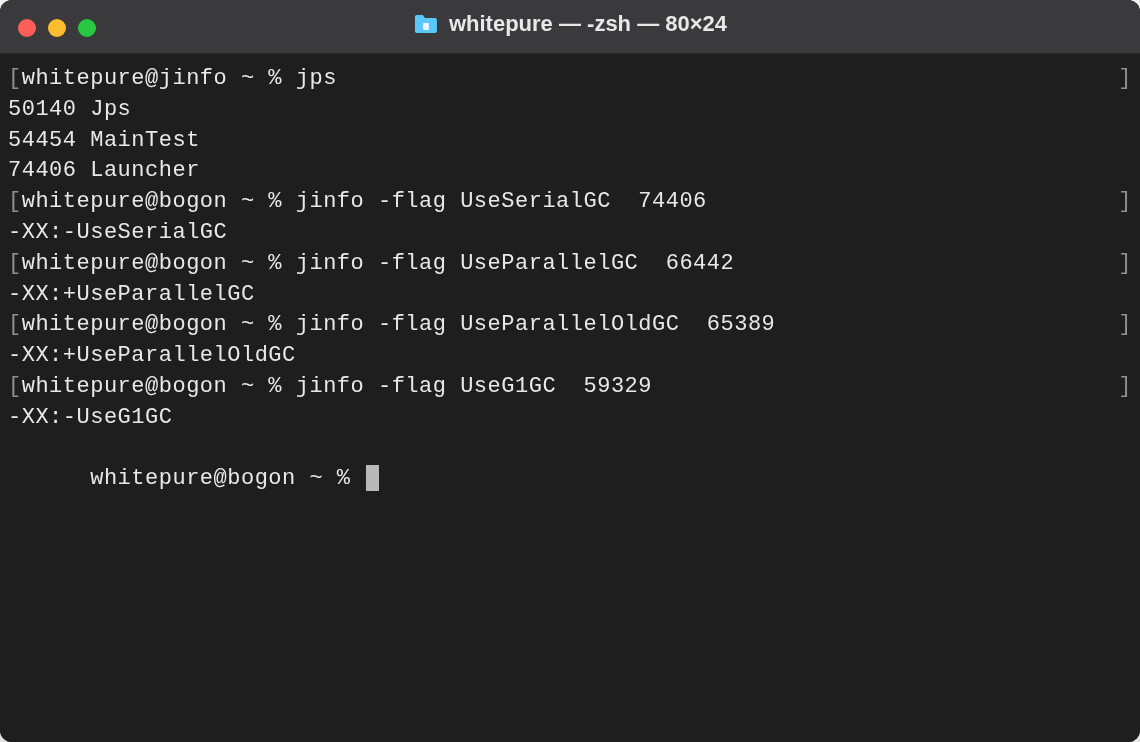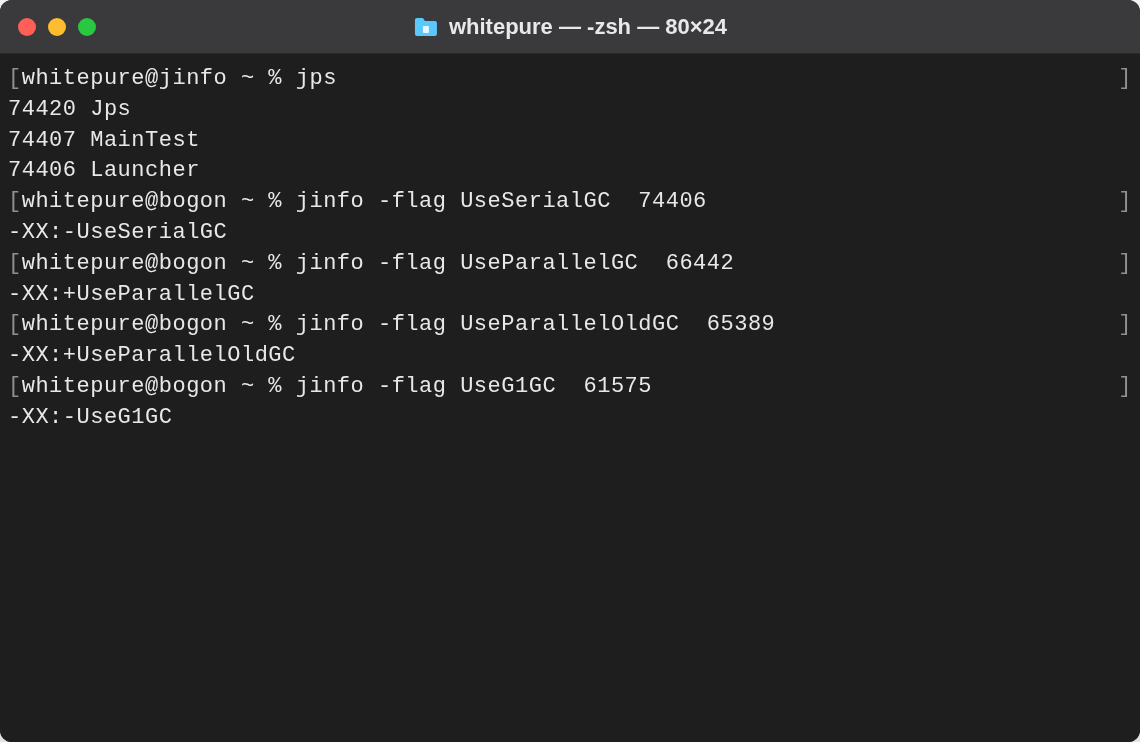"whitepure — -zsh — 80×24" .title-bar { align-items: center -> flex-end; padding: 4px 18px -> 16px 18px }
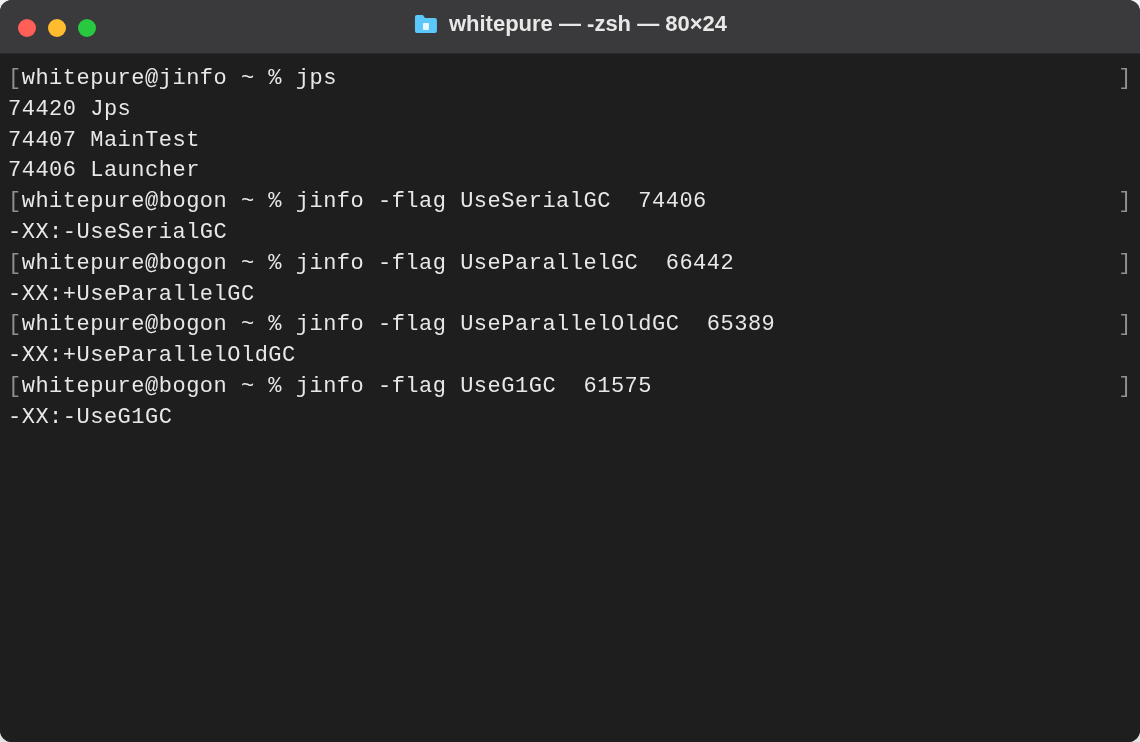"74420 Jps" div.line { text: 74420 -> 50140 }
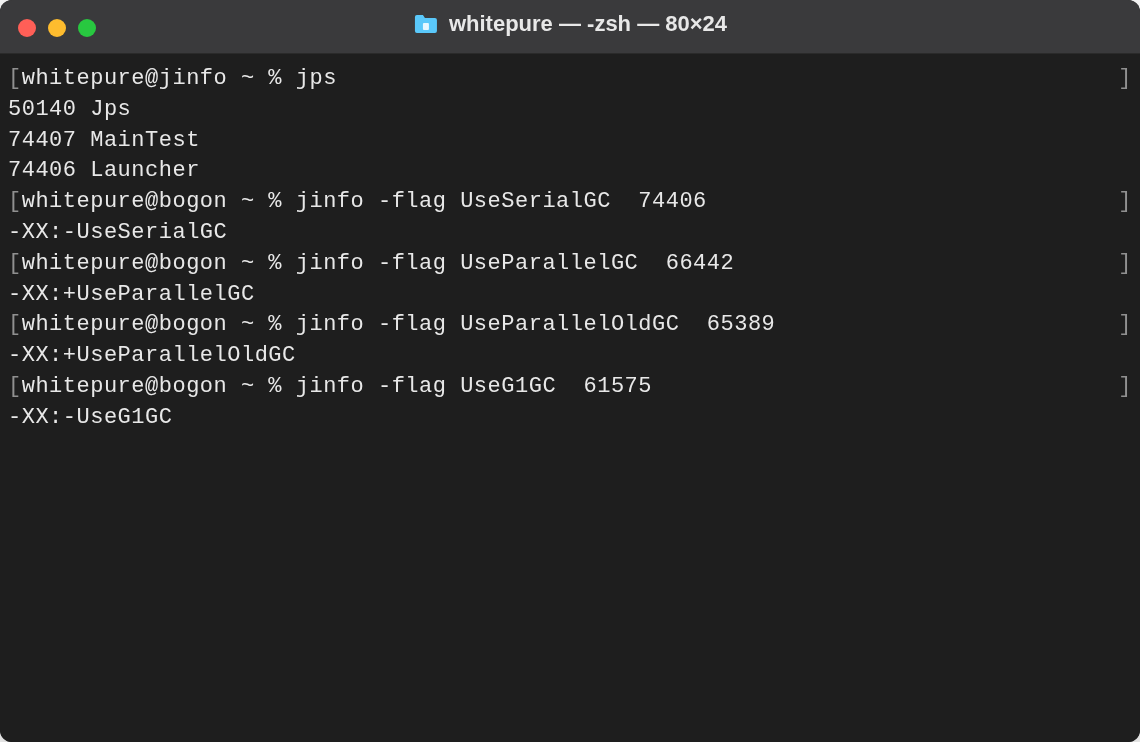"74407 MainTest" div.line { text: 74407 -> 54454 }
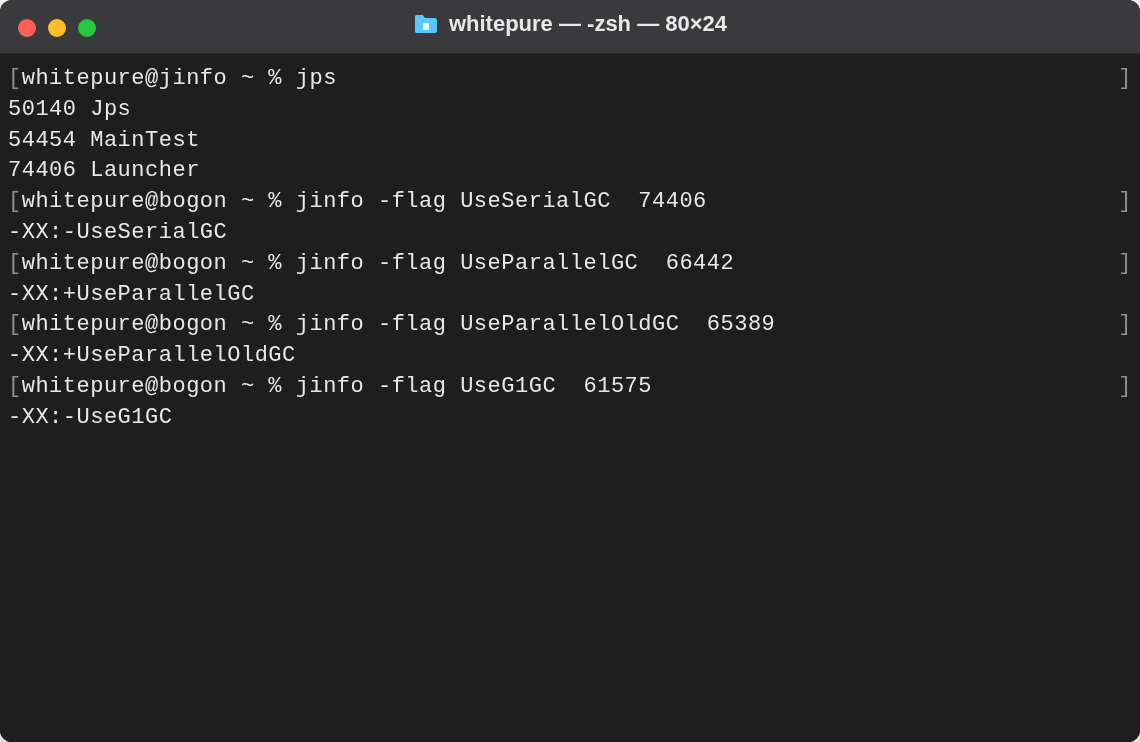"whitepure@bogon ~ % jinfo -flag UseG1GC" span { text: 61575 -> 59329 }
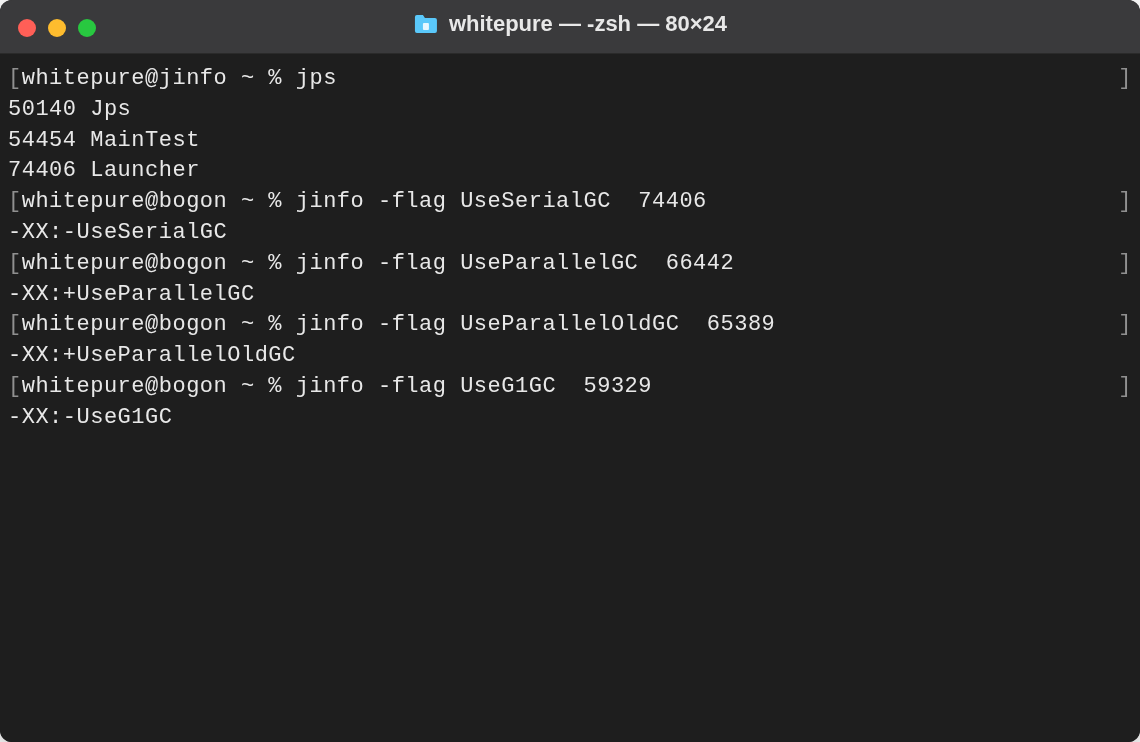"whitepure@bogon ~ %" div.line { html: none -> <div> <span>whitepure@bogon ~ % </span><span></span> </div> }
